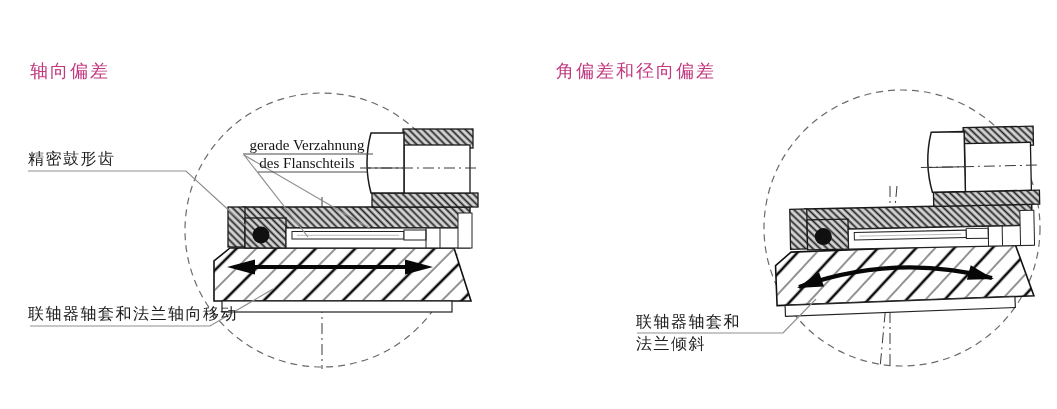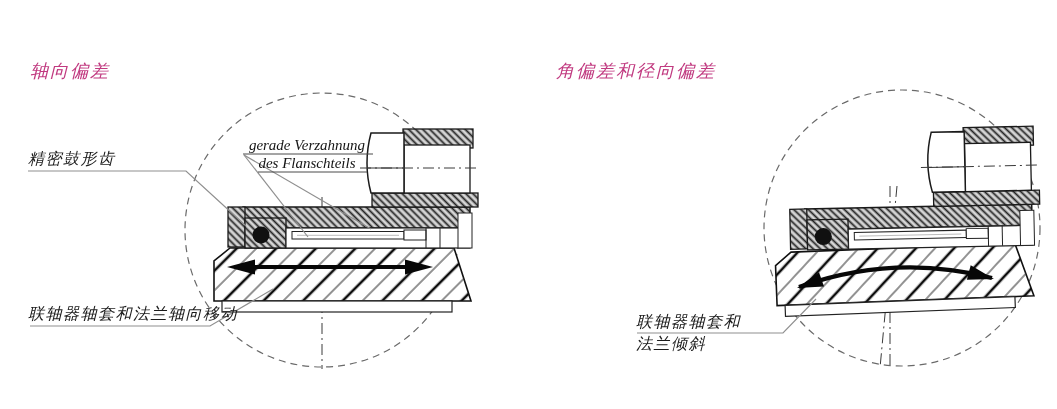"轴向偏差" .page { font-style: italic -> none }
